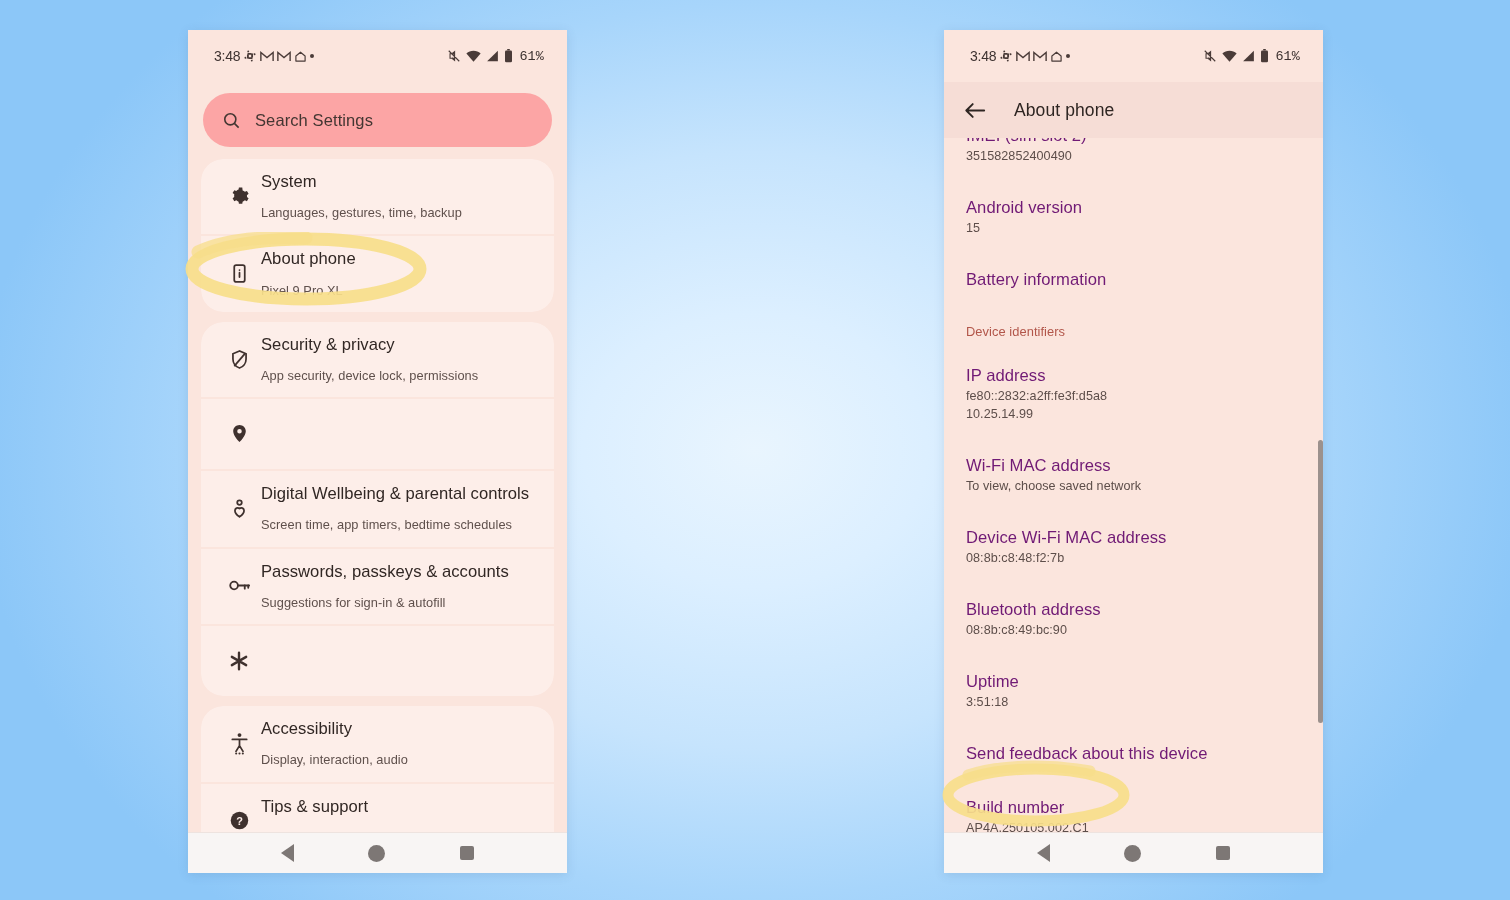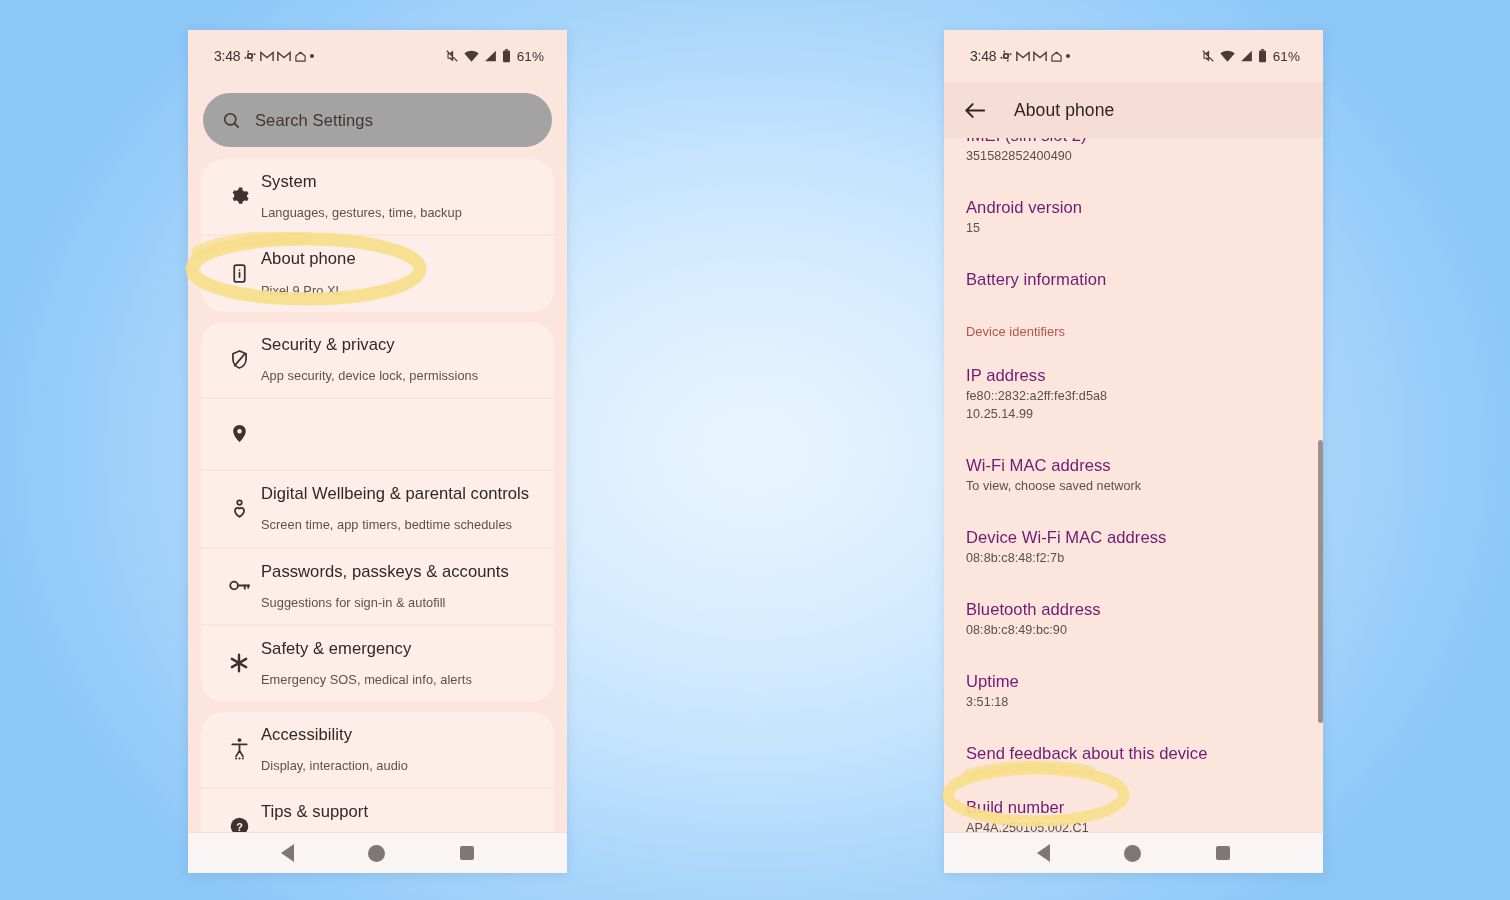"61%" .sb-pct { font-family: none -> Liberation Mono, monospace }
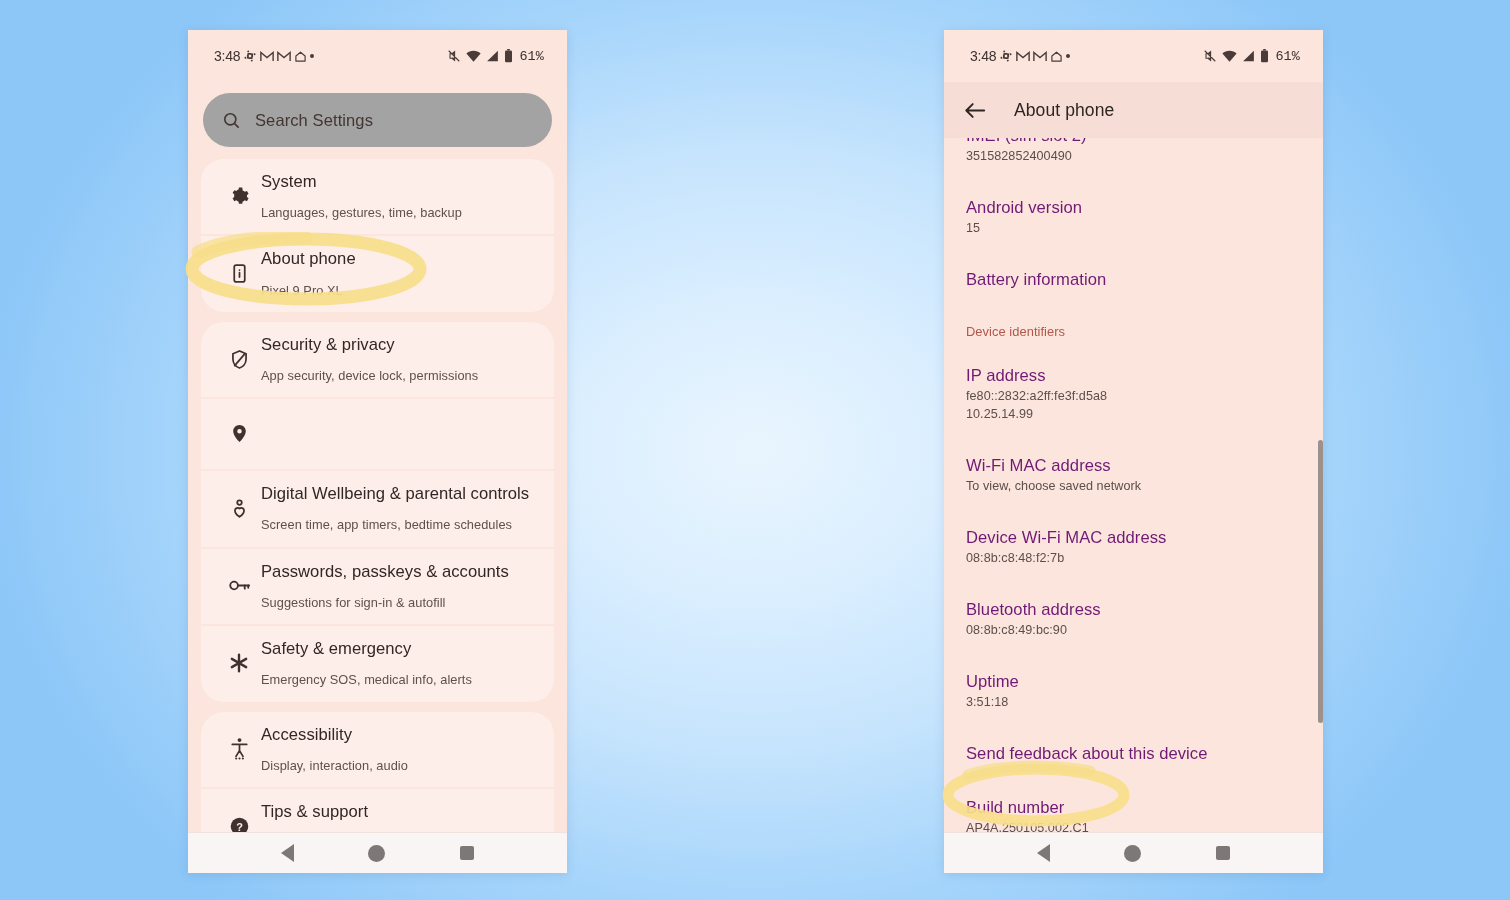"Search Settings" .searchbar { background: #a3a3a3 -> #fca5a5 }
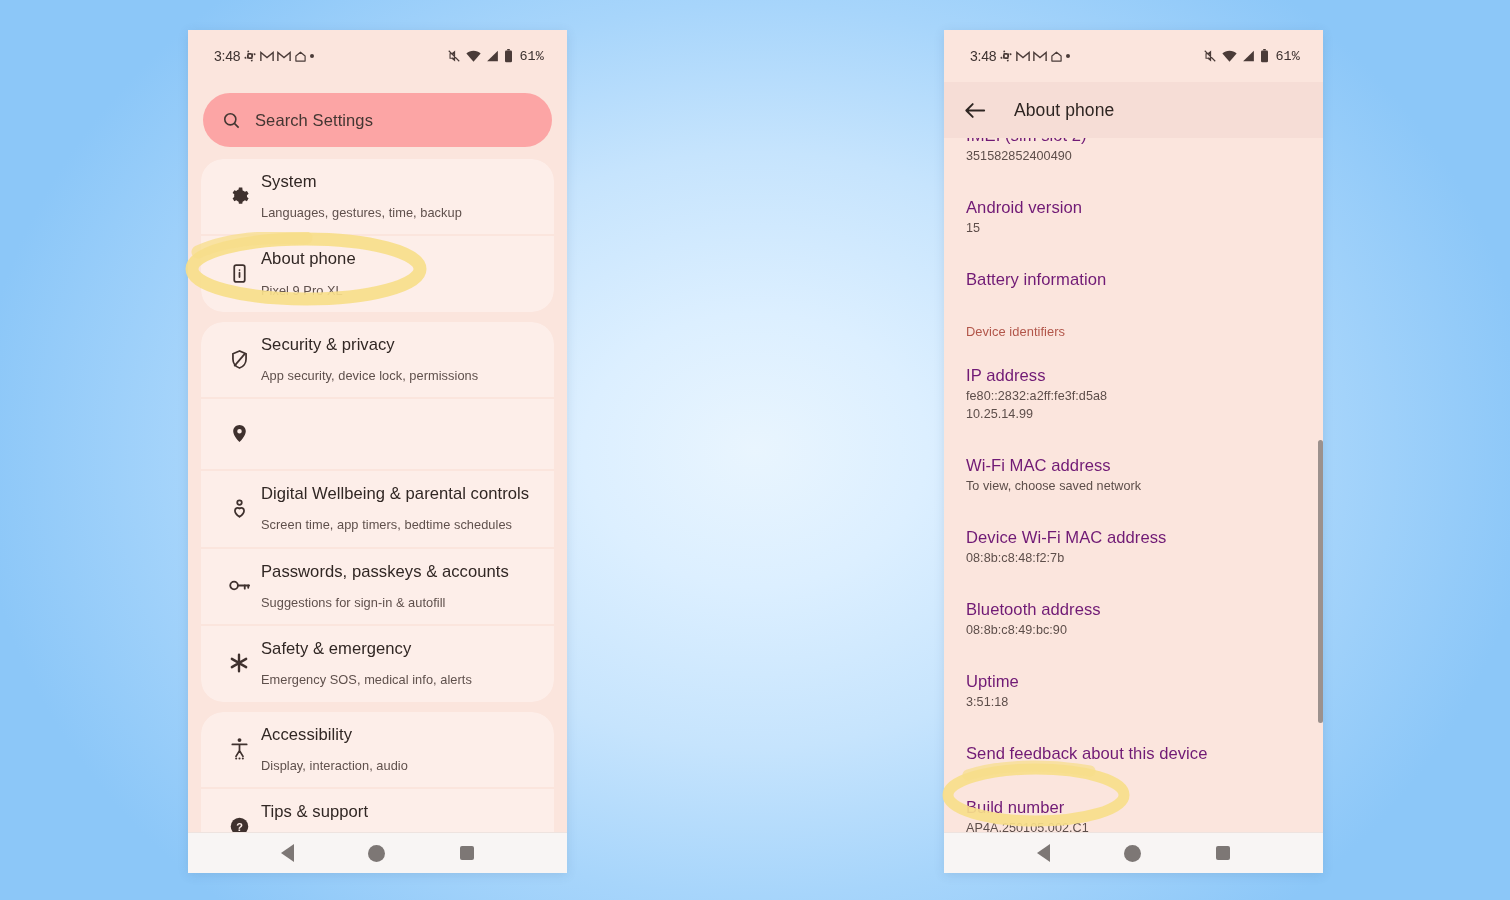"Safety & emergency" div.row-txt { html: <div> <div>Safety &amp; emergency</div> <div>Emergency SOS, medical info, alerts</div> </div> -> none }
